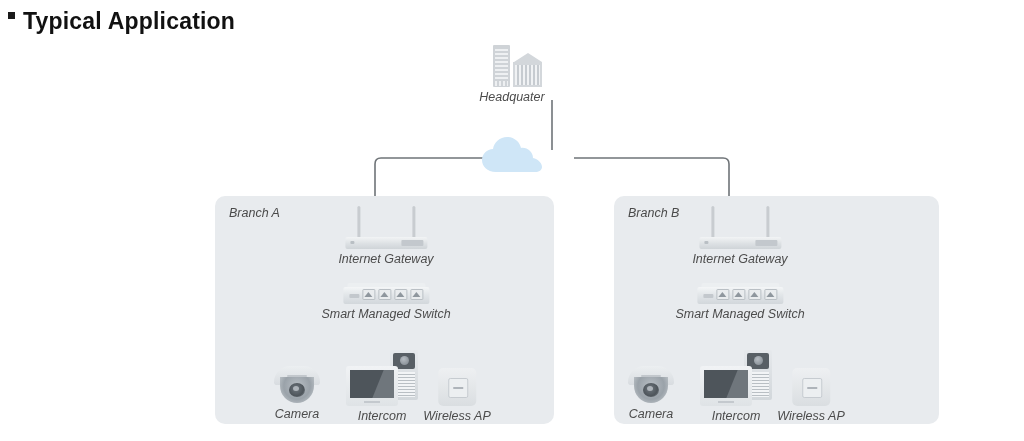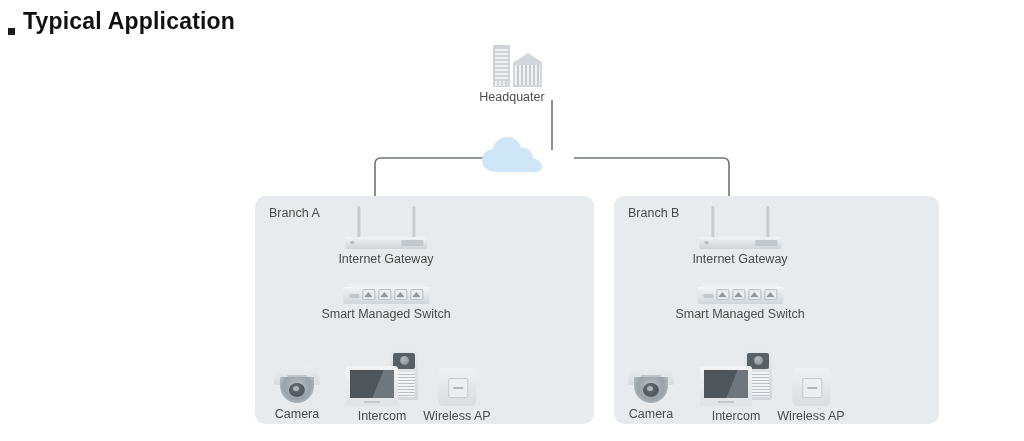"Typical Application" #page-title-row { align-items: flex-end -> flex-start }
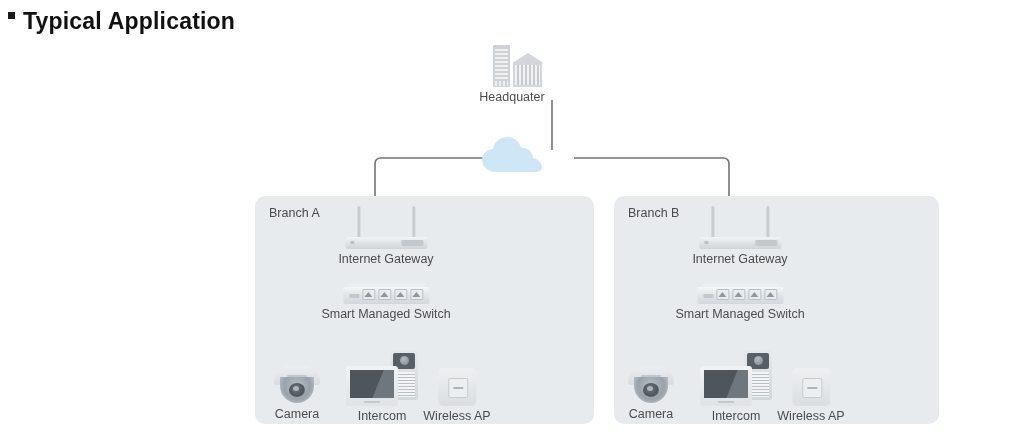"Headquater" #diagram { font-style: none -> italic }
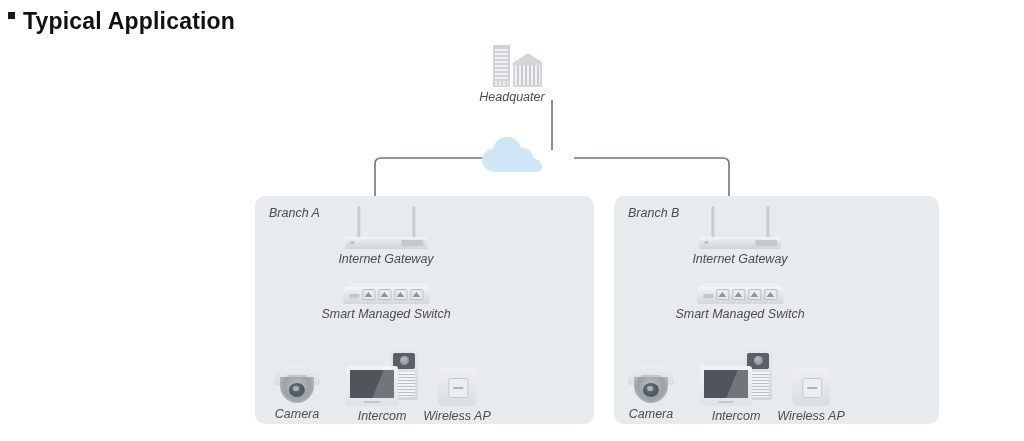"Branch A" #branch-a-box { margin-left: 40px -> none }
